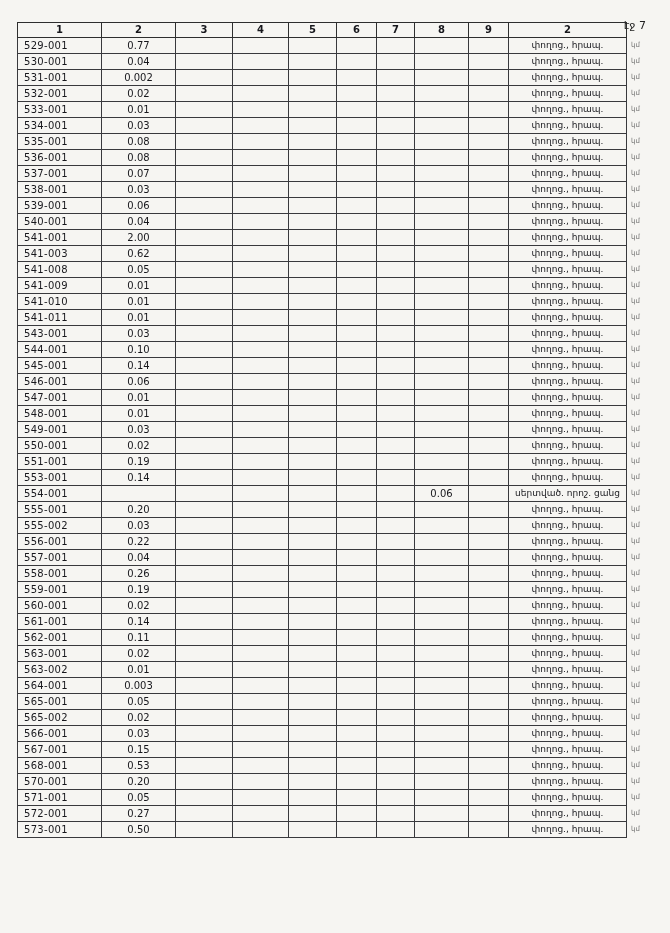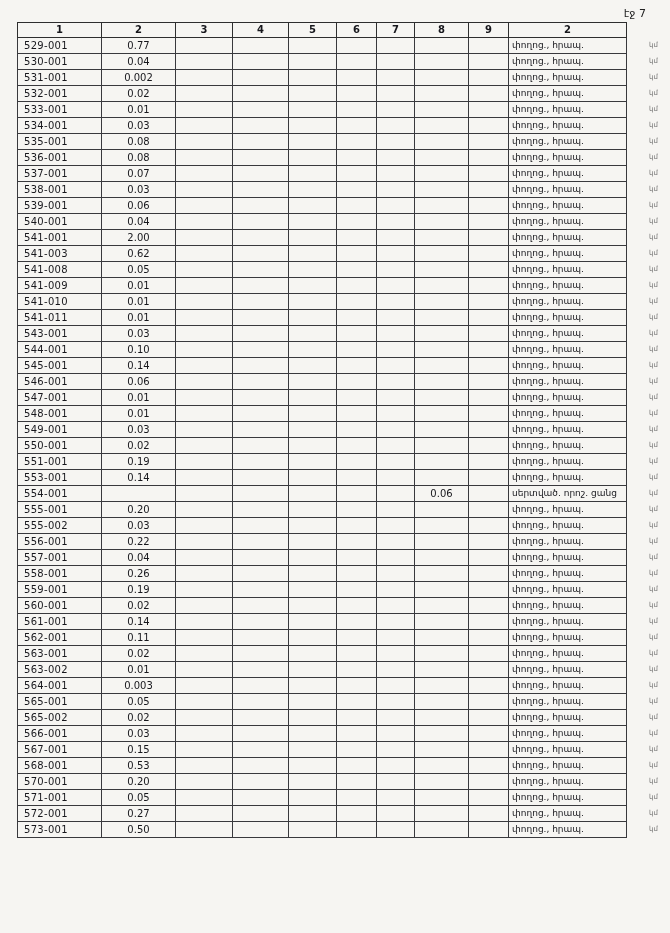"էջ 7" .page-label { top: 7px -> 19px }
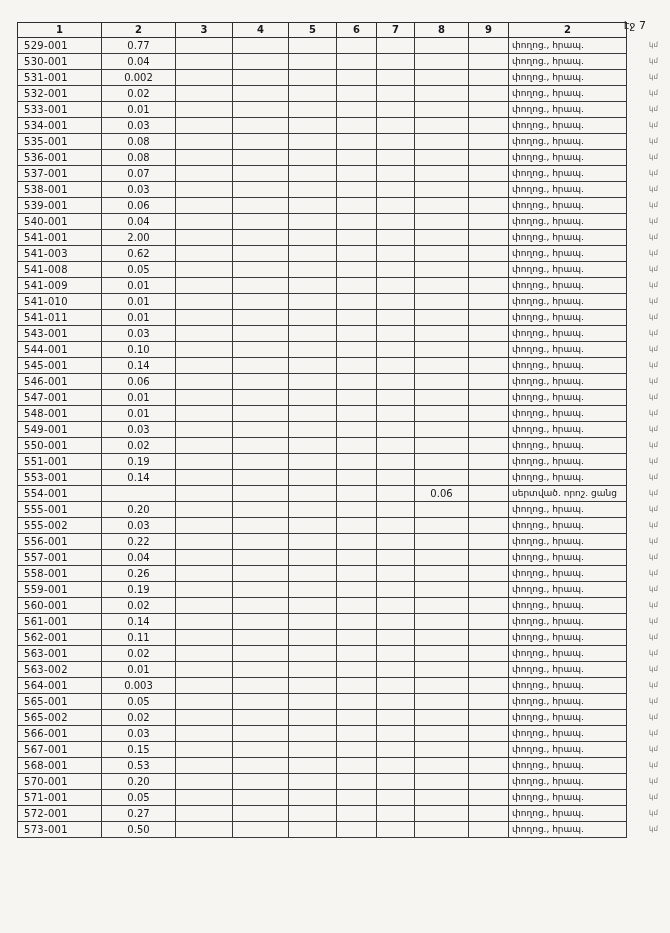"փողոց., հրապ." td.c10 { text-align: none -> center }
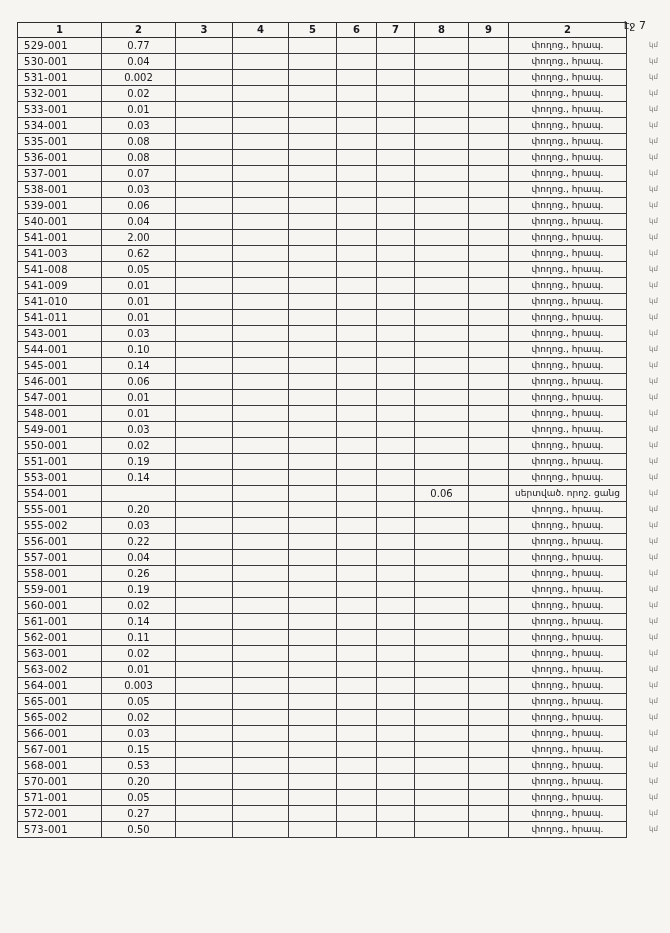"կմ" td.margin-mark, th.margin-mark { padding: 0 0 0 22px -> 0 0 0 4px }
